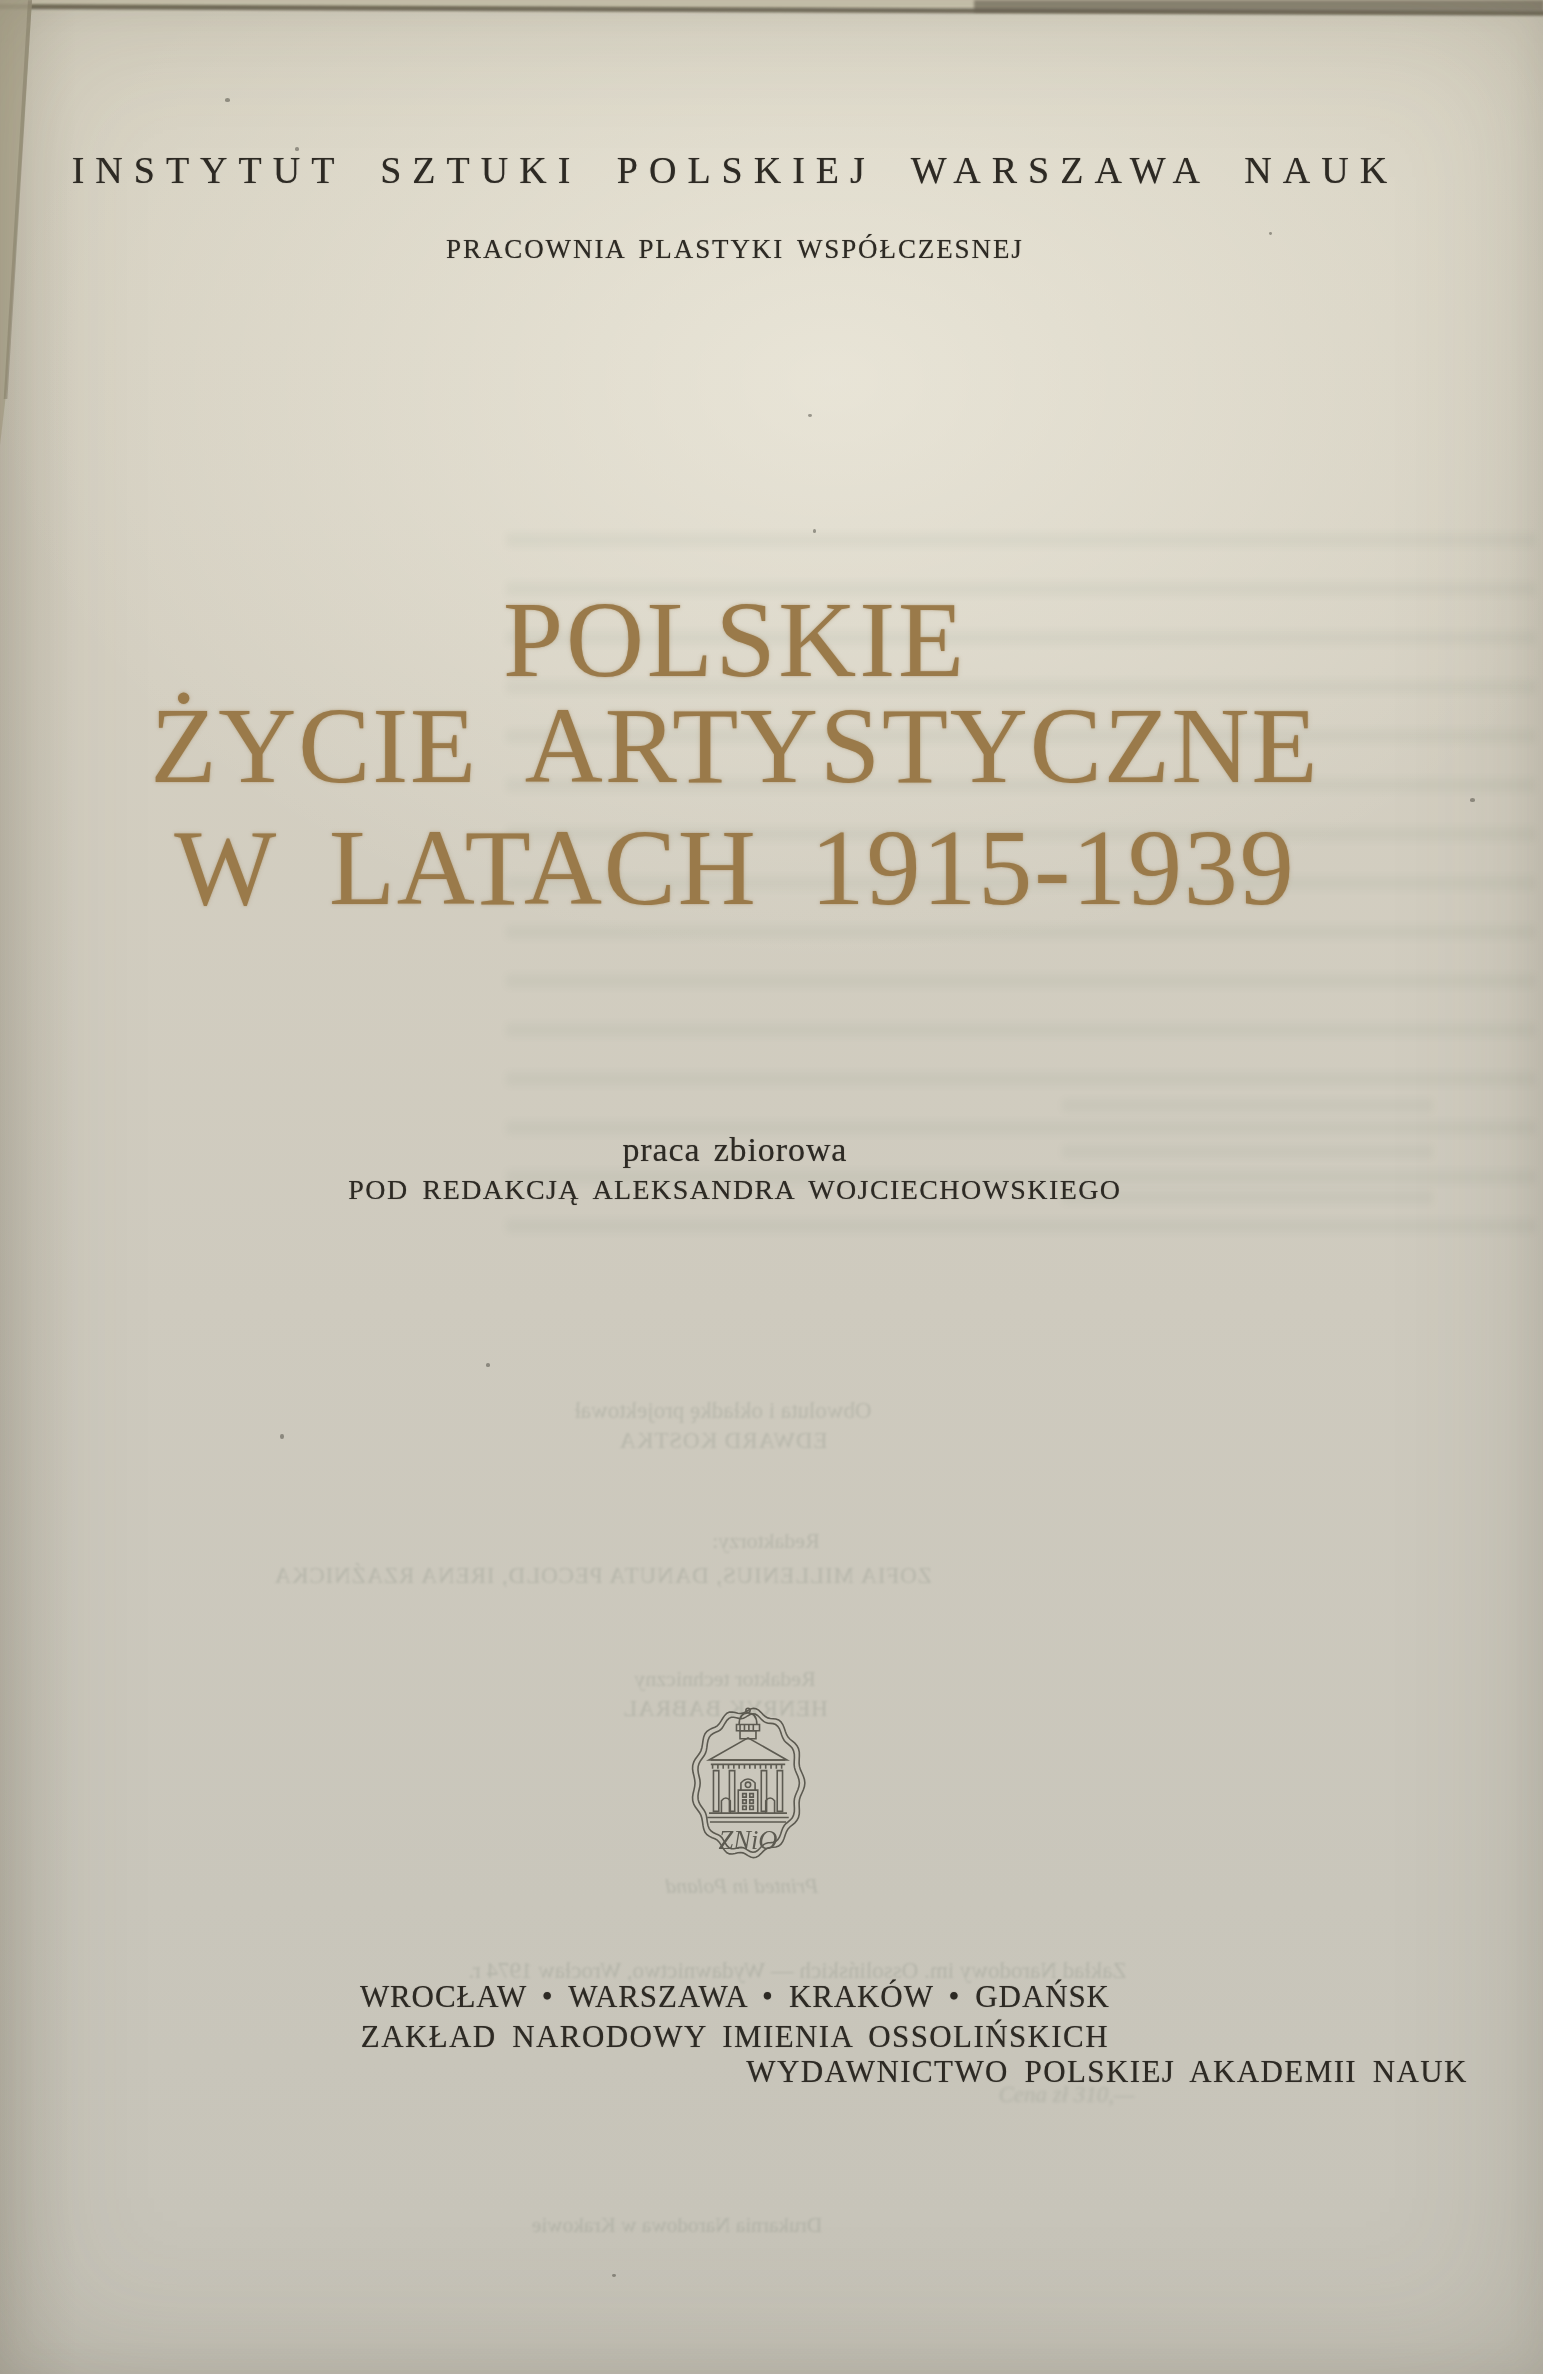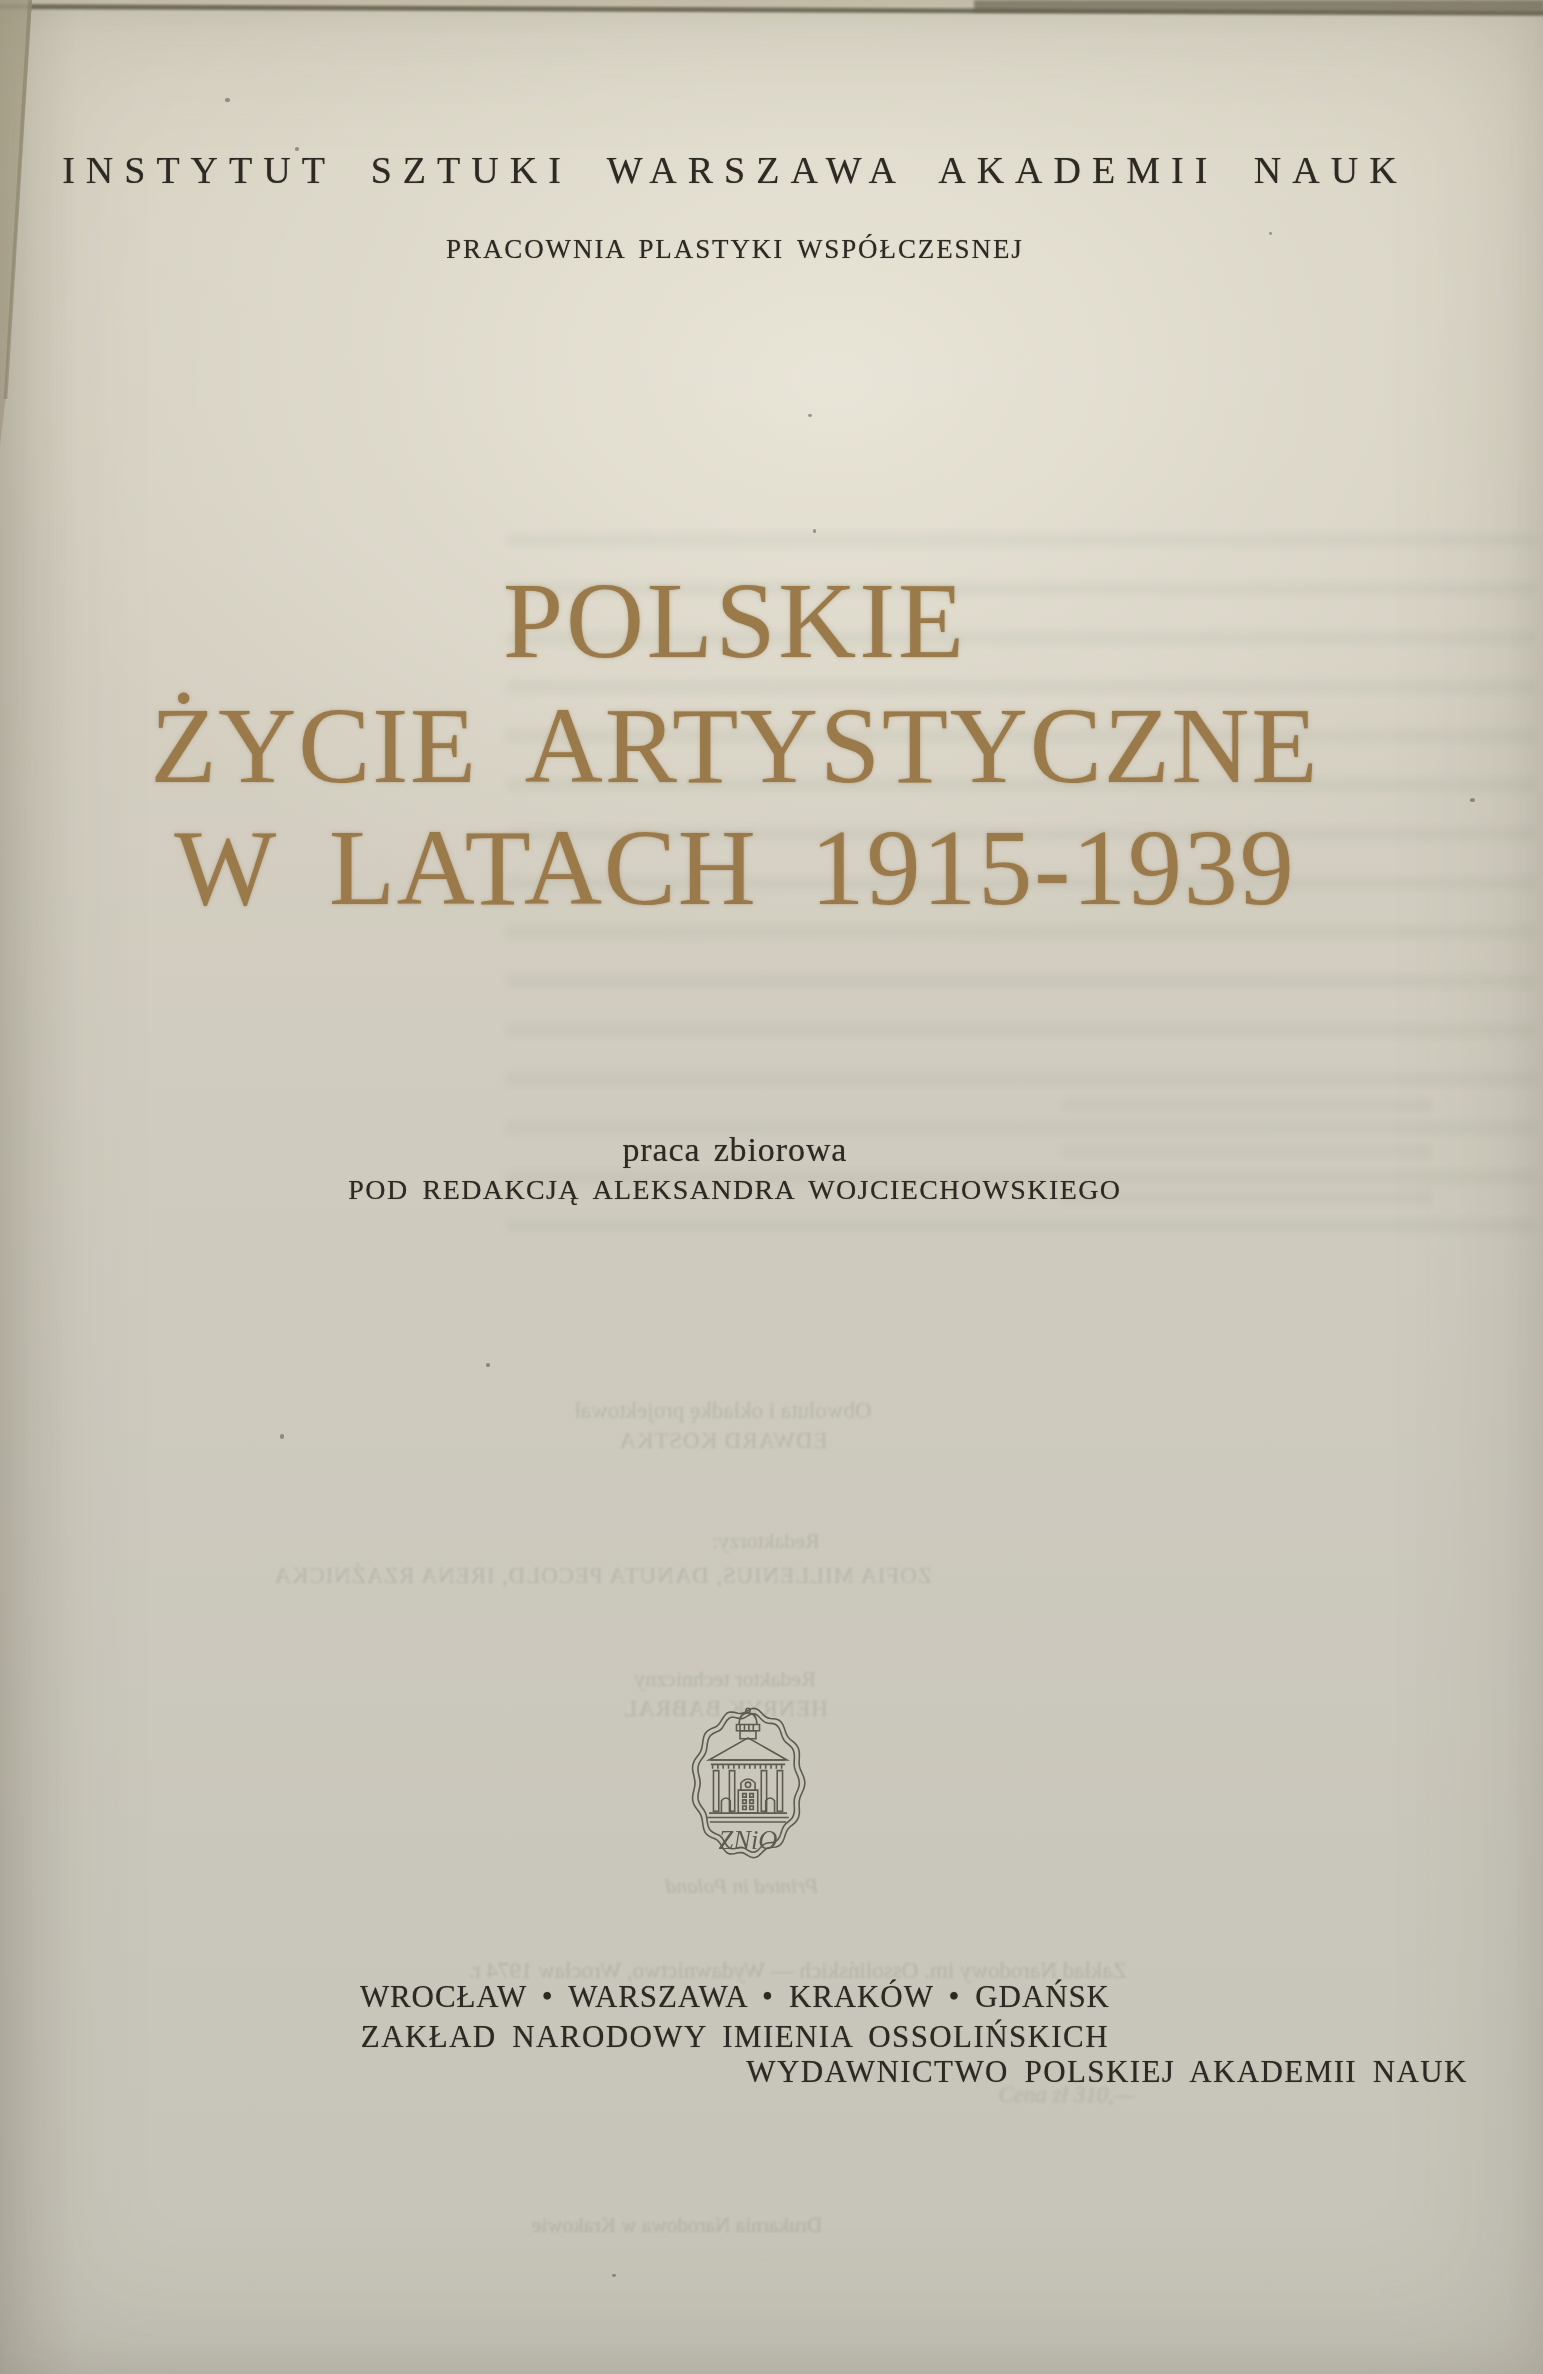"INSTYTUT SZTUKI WARSZAWA AKADEMII NAUK" div.centered { text: WARSZAWA AKADEMII -> POLSKIEJ WARSZAWA }
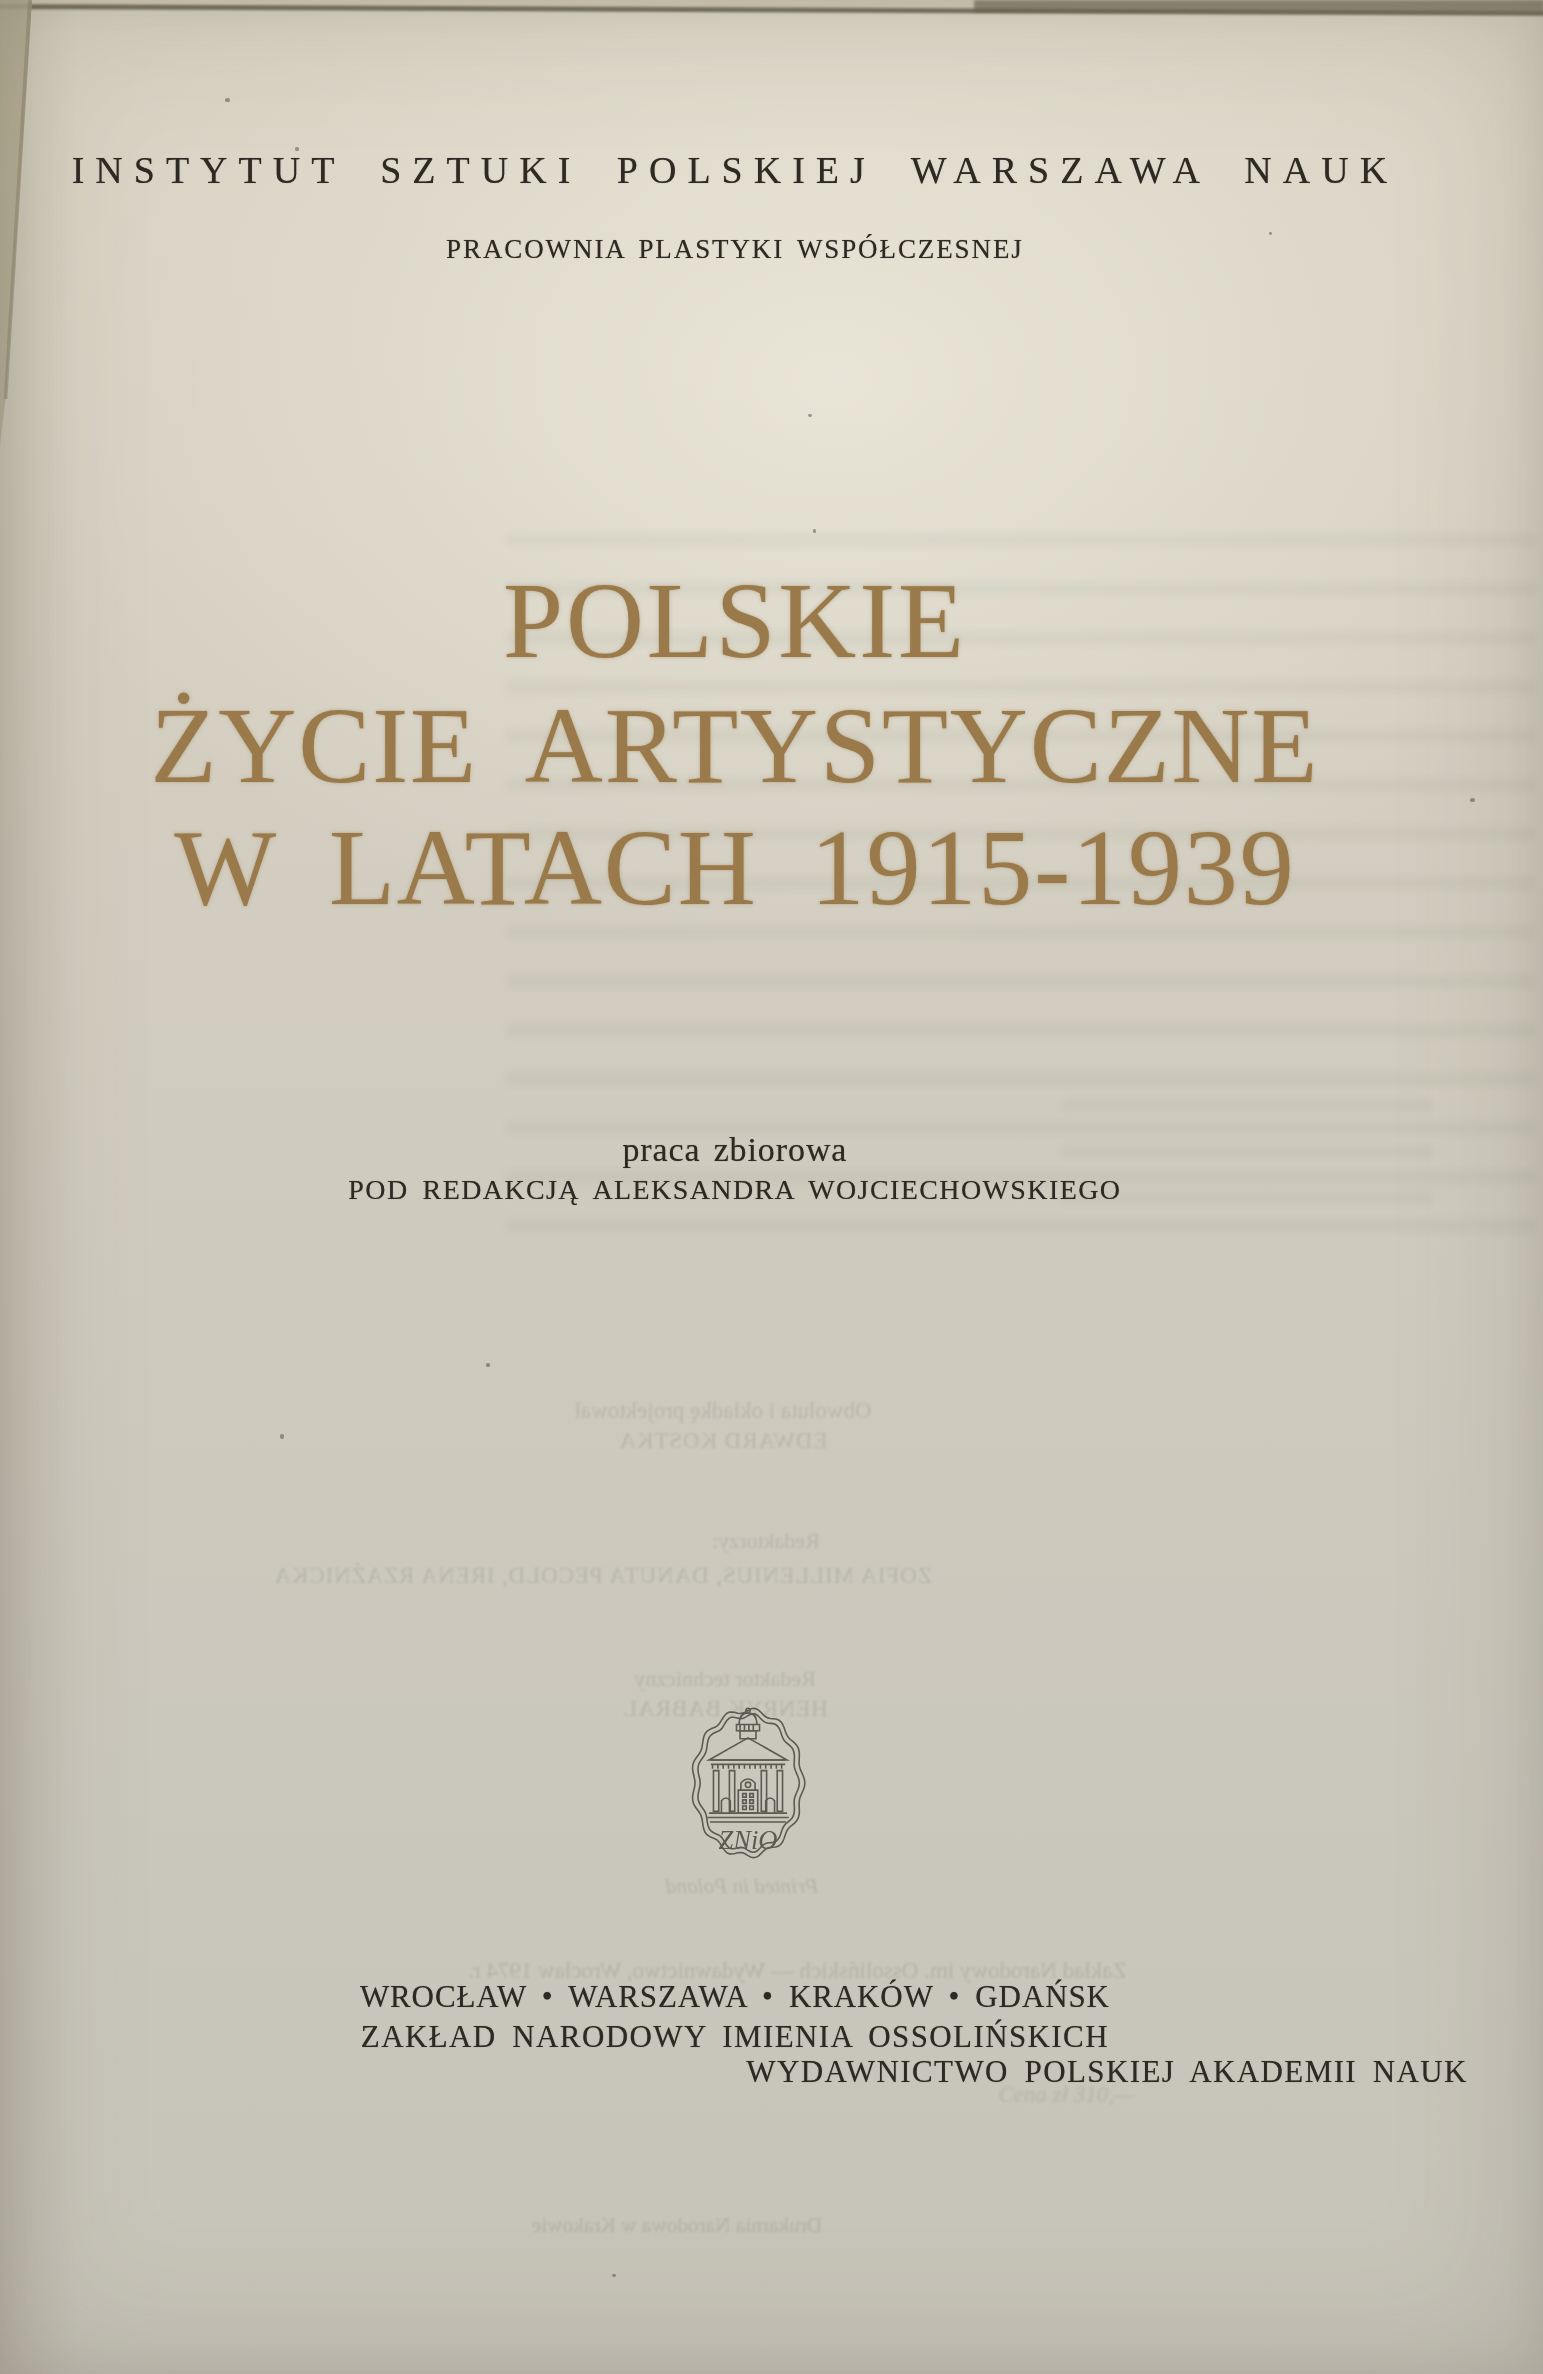"POLSKIE" .title1 { top: 567px -> 586px }
